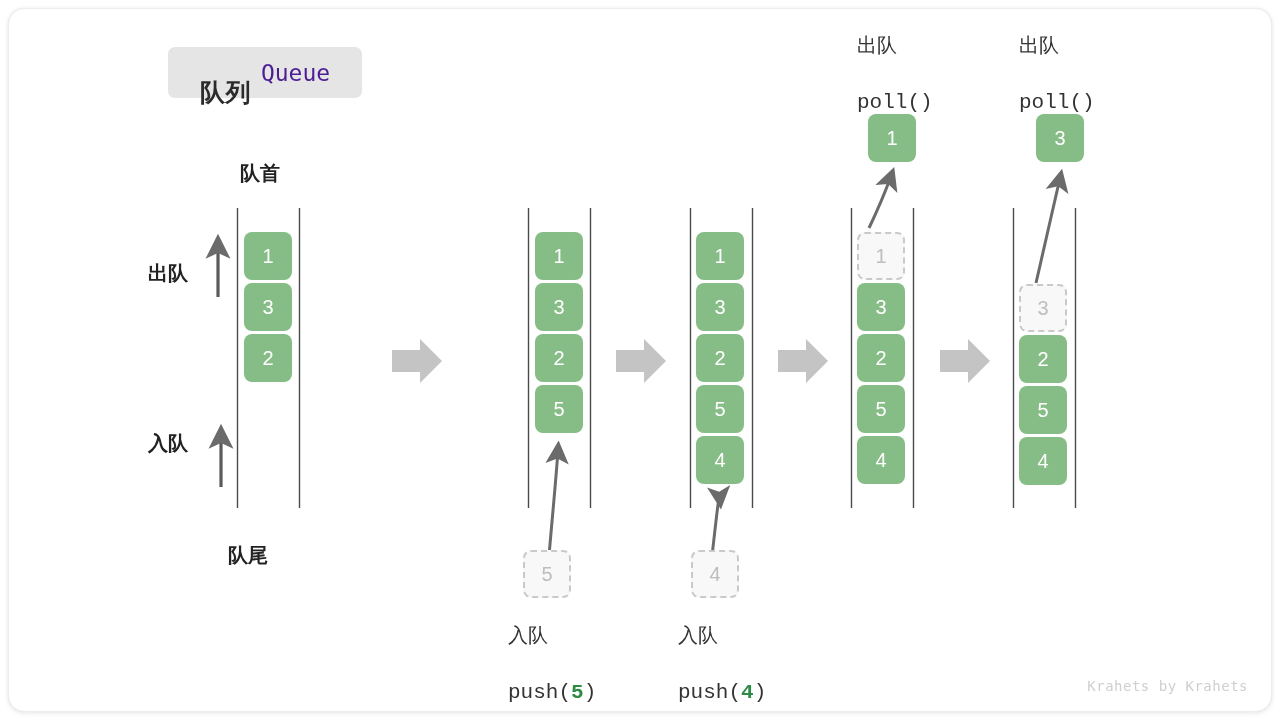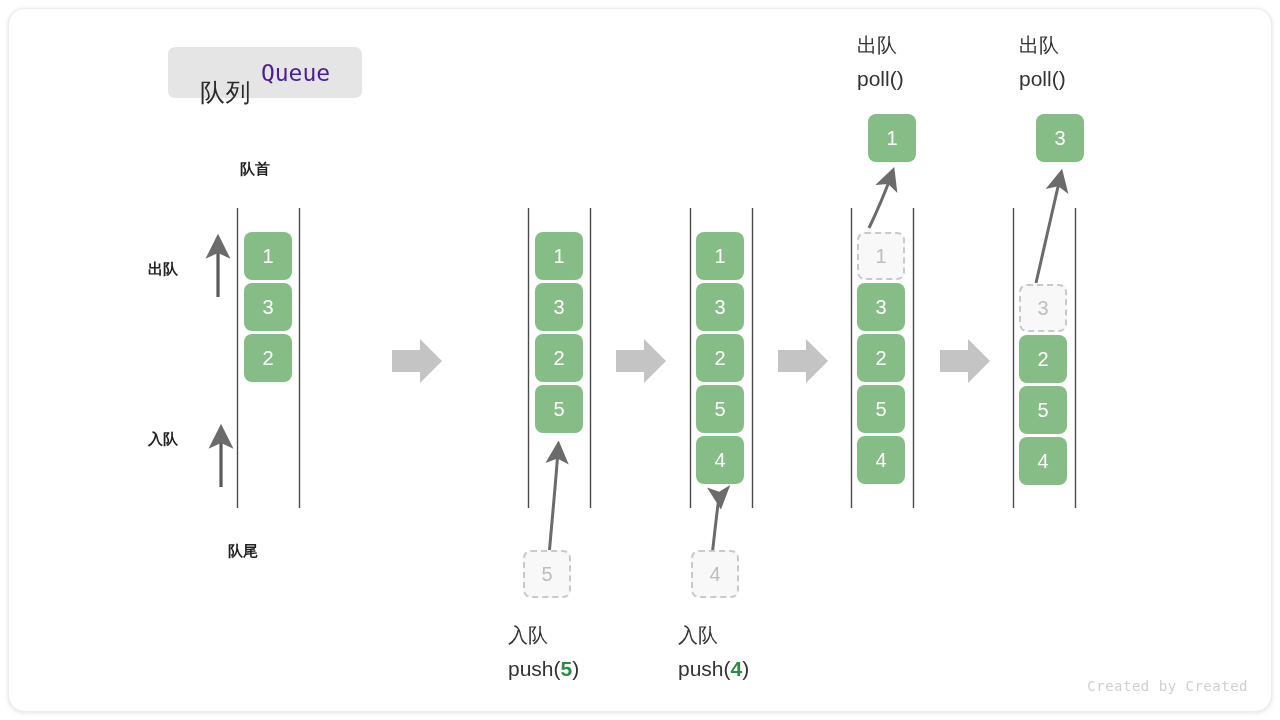"队列" .title-cn { font-weight: normal -> bold }
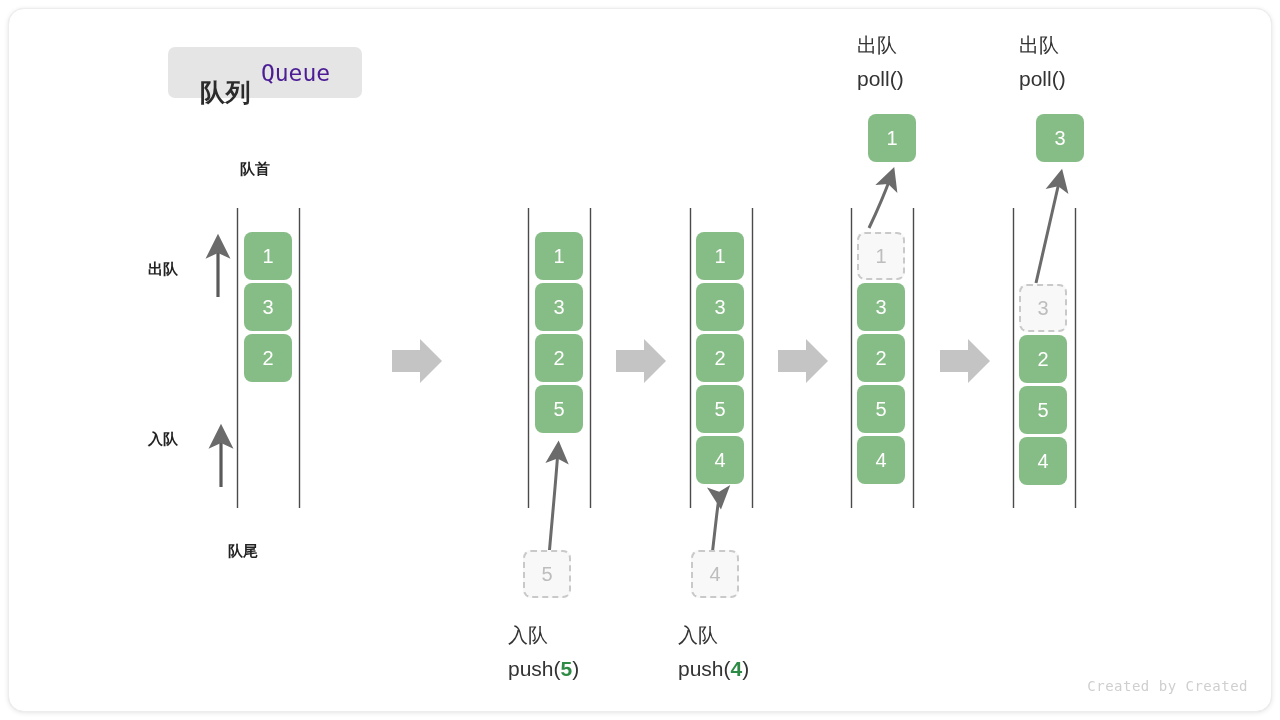"poll()" .mono { font-family: Liberation Sans, sans-serif -> Liberation Mono, monospace; margin-top: none -> 24px }
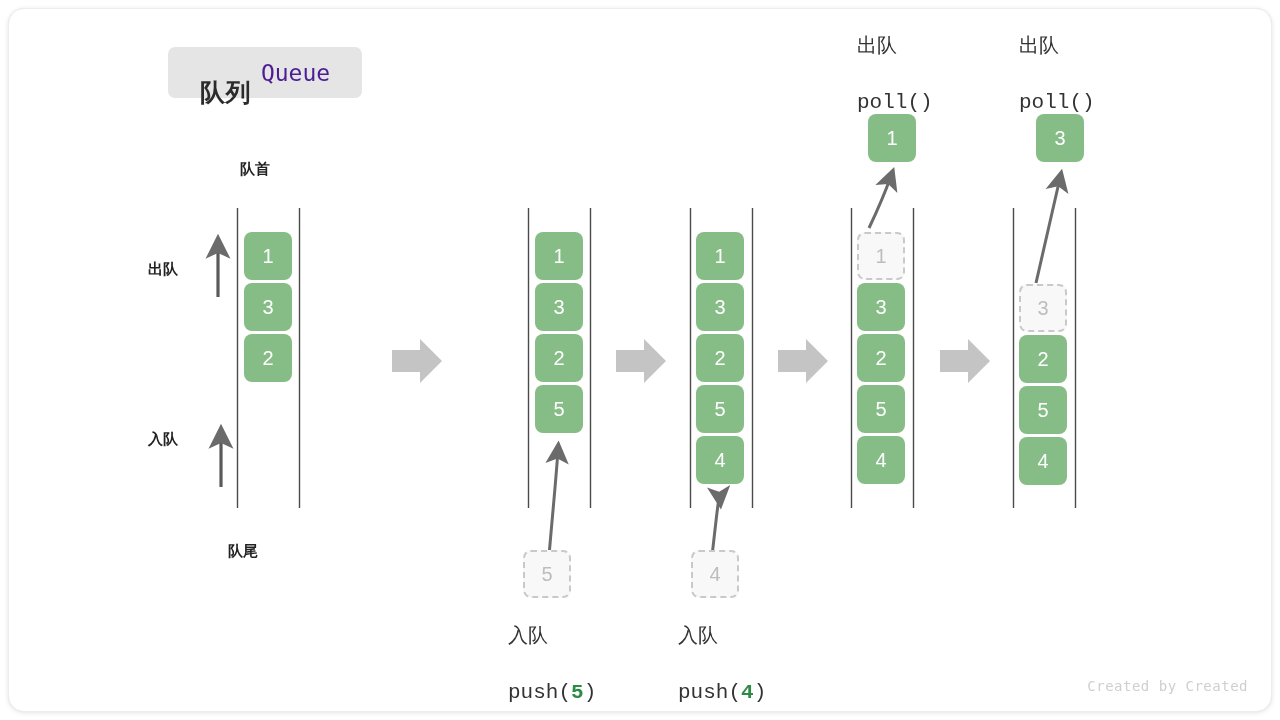"队首" .lbl-bold { font-size: 15px -> 20px }
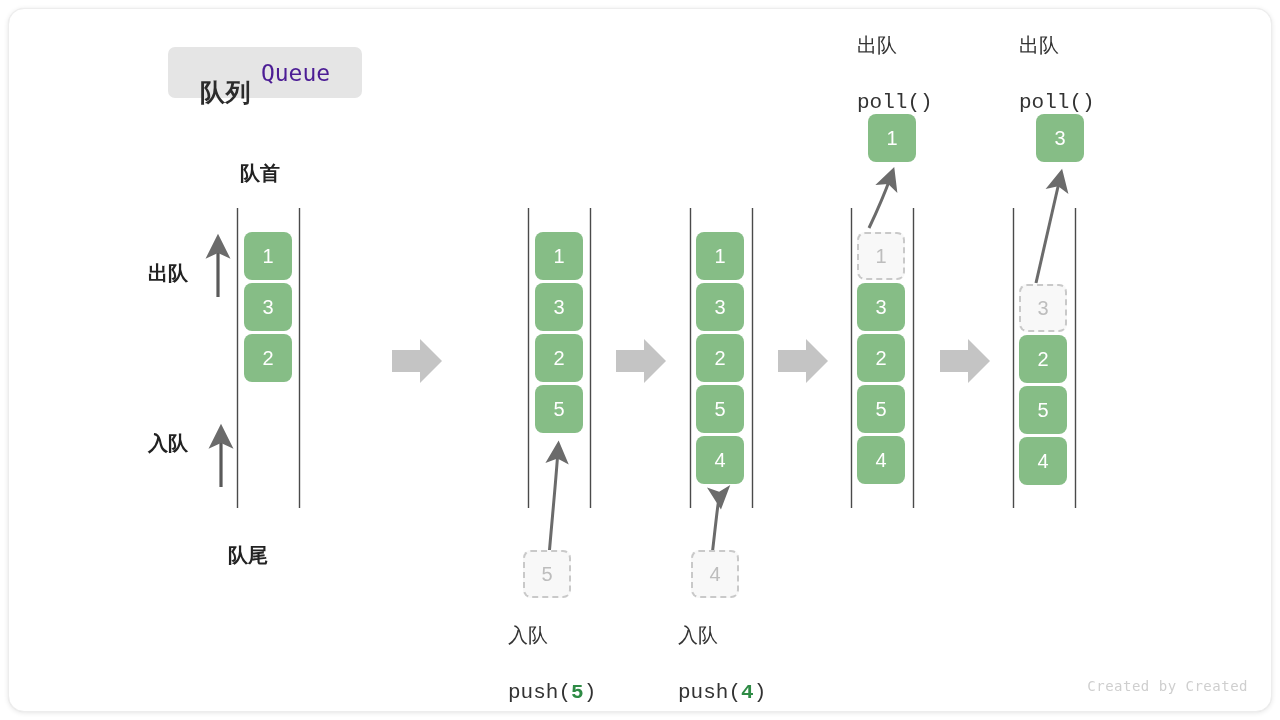"Created by Created" div.abs { text: Created by Created -> Krahets by Krahets }
